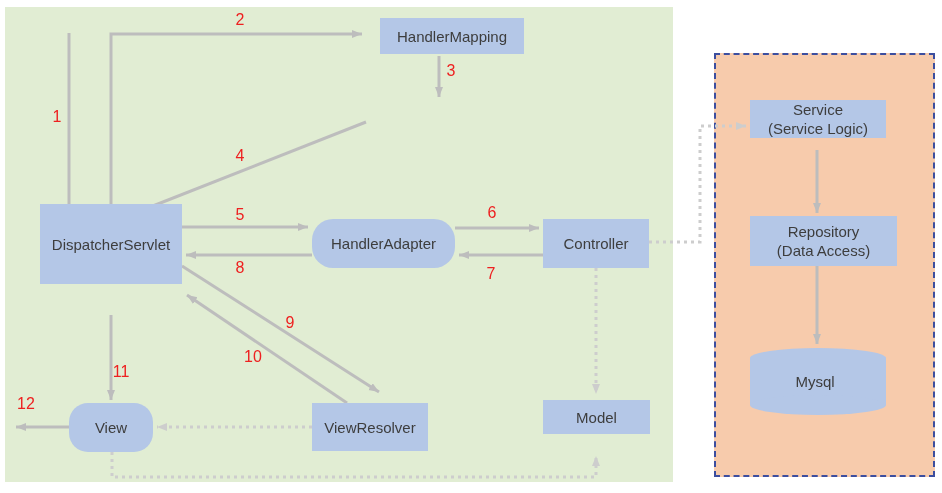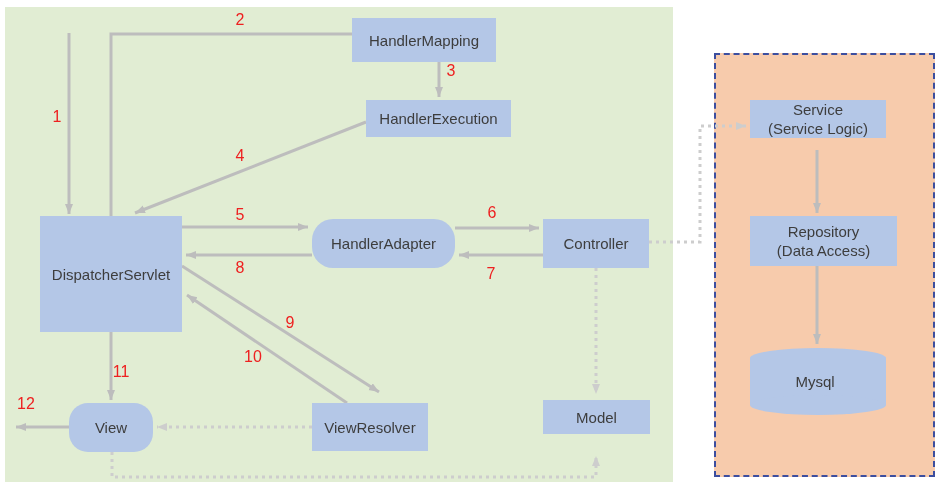"HandlerMapping" div.node { height: 44px -> 36px; left: 352px -> 380px }
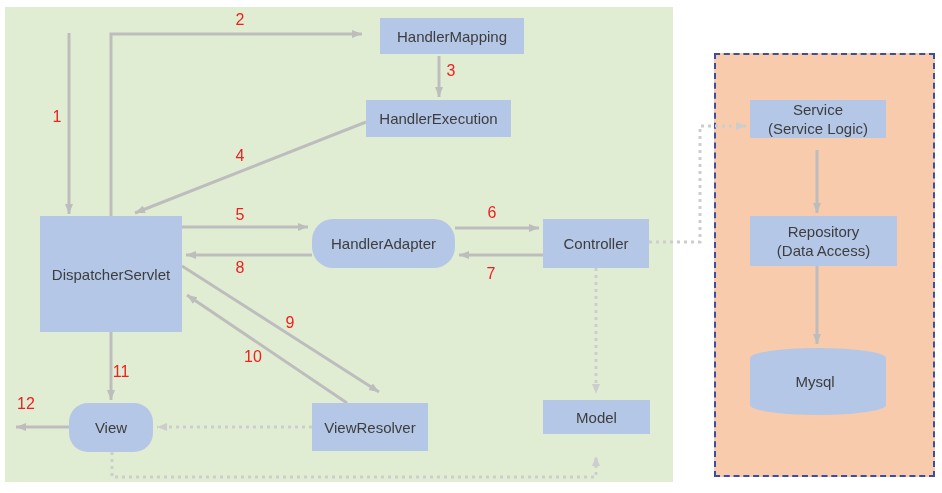"HandlerExecution" div.node { html: <div> <span>HandlerExecution</span> </div> -> none }
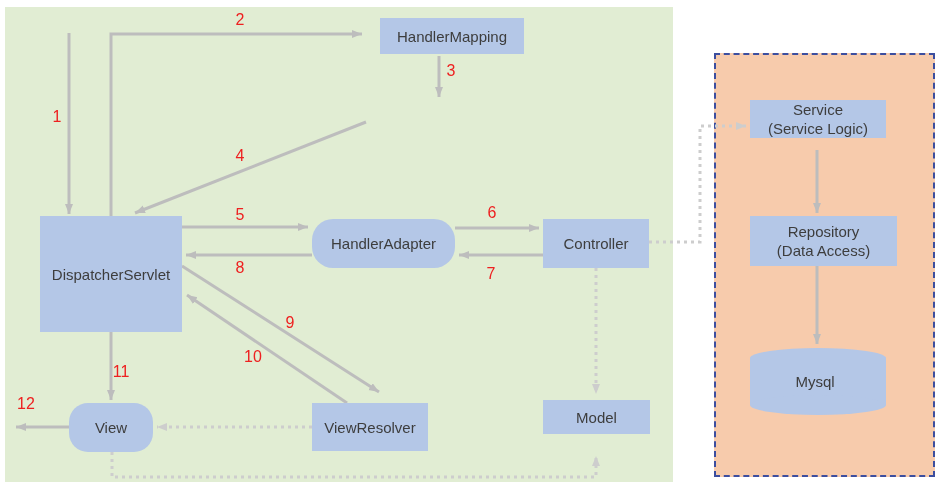"DispatcherServlet" div.node { height: 116px -> 80px; top: 216px -> 204px }
